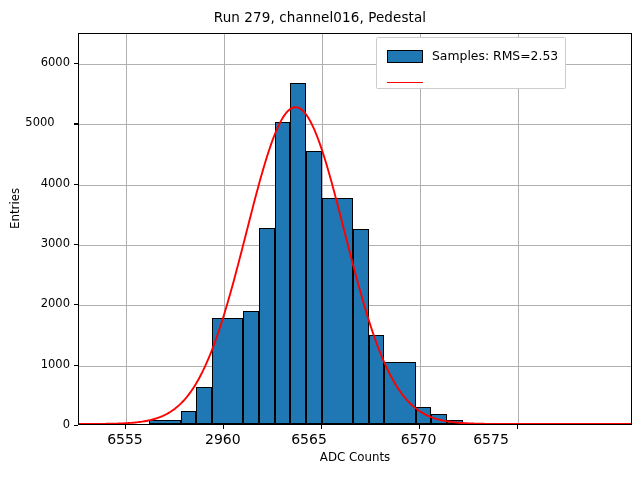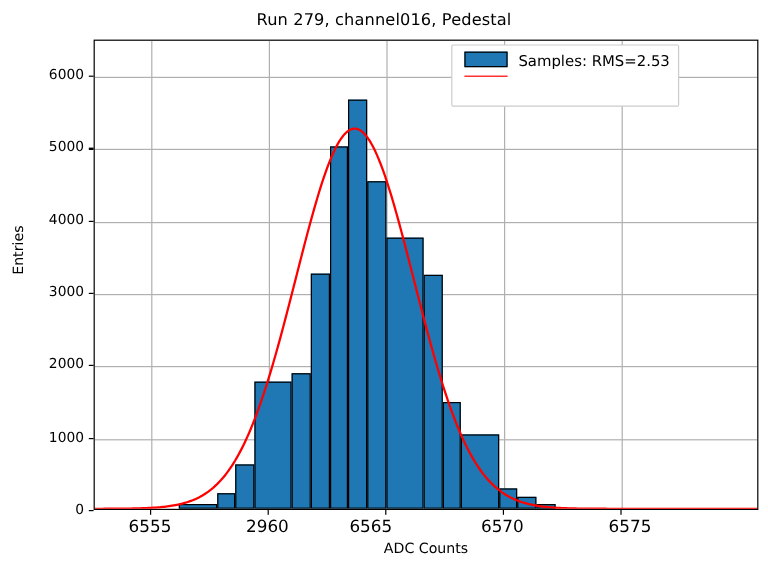"Samples: RMS=2.53" .legend-row { align-items: flex-start -> flex-end }
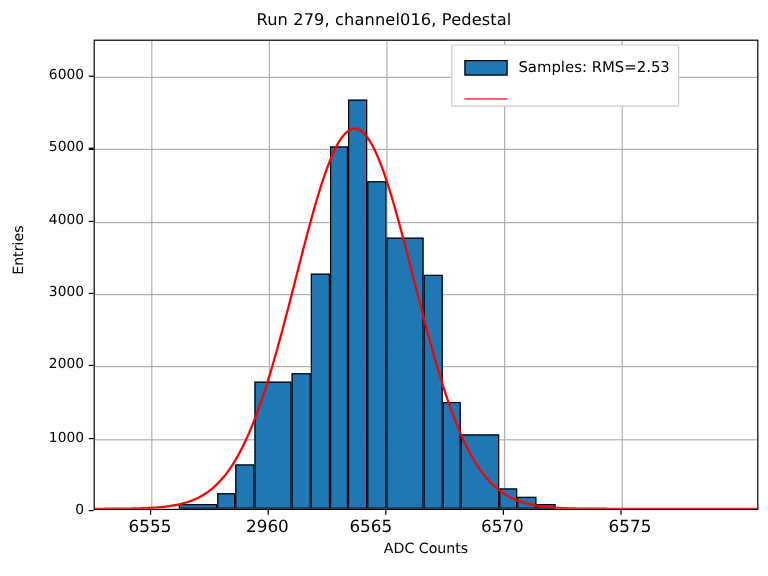"5000" div.ytick-label { text-align: none -> center }
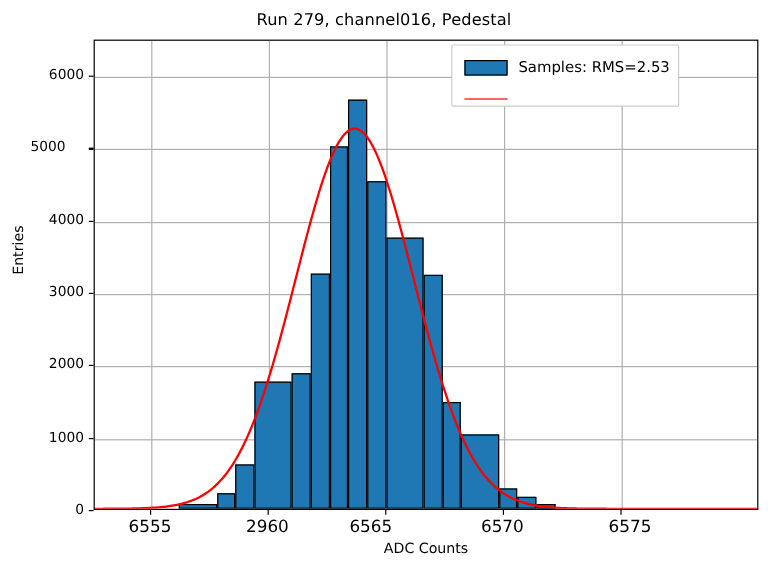"6575" div.xtick-label { left: 525px -> 491px }
